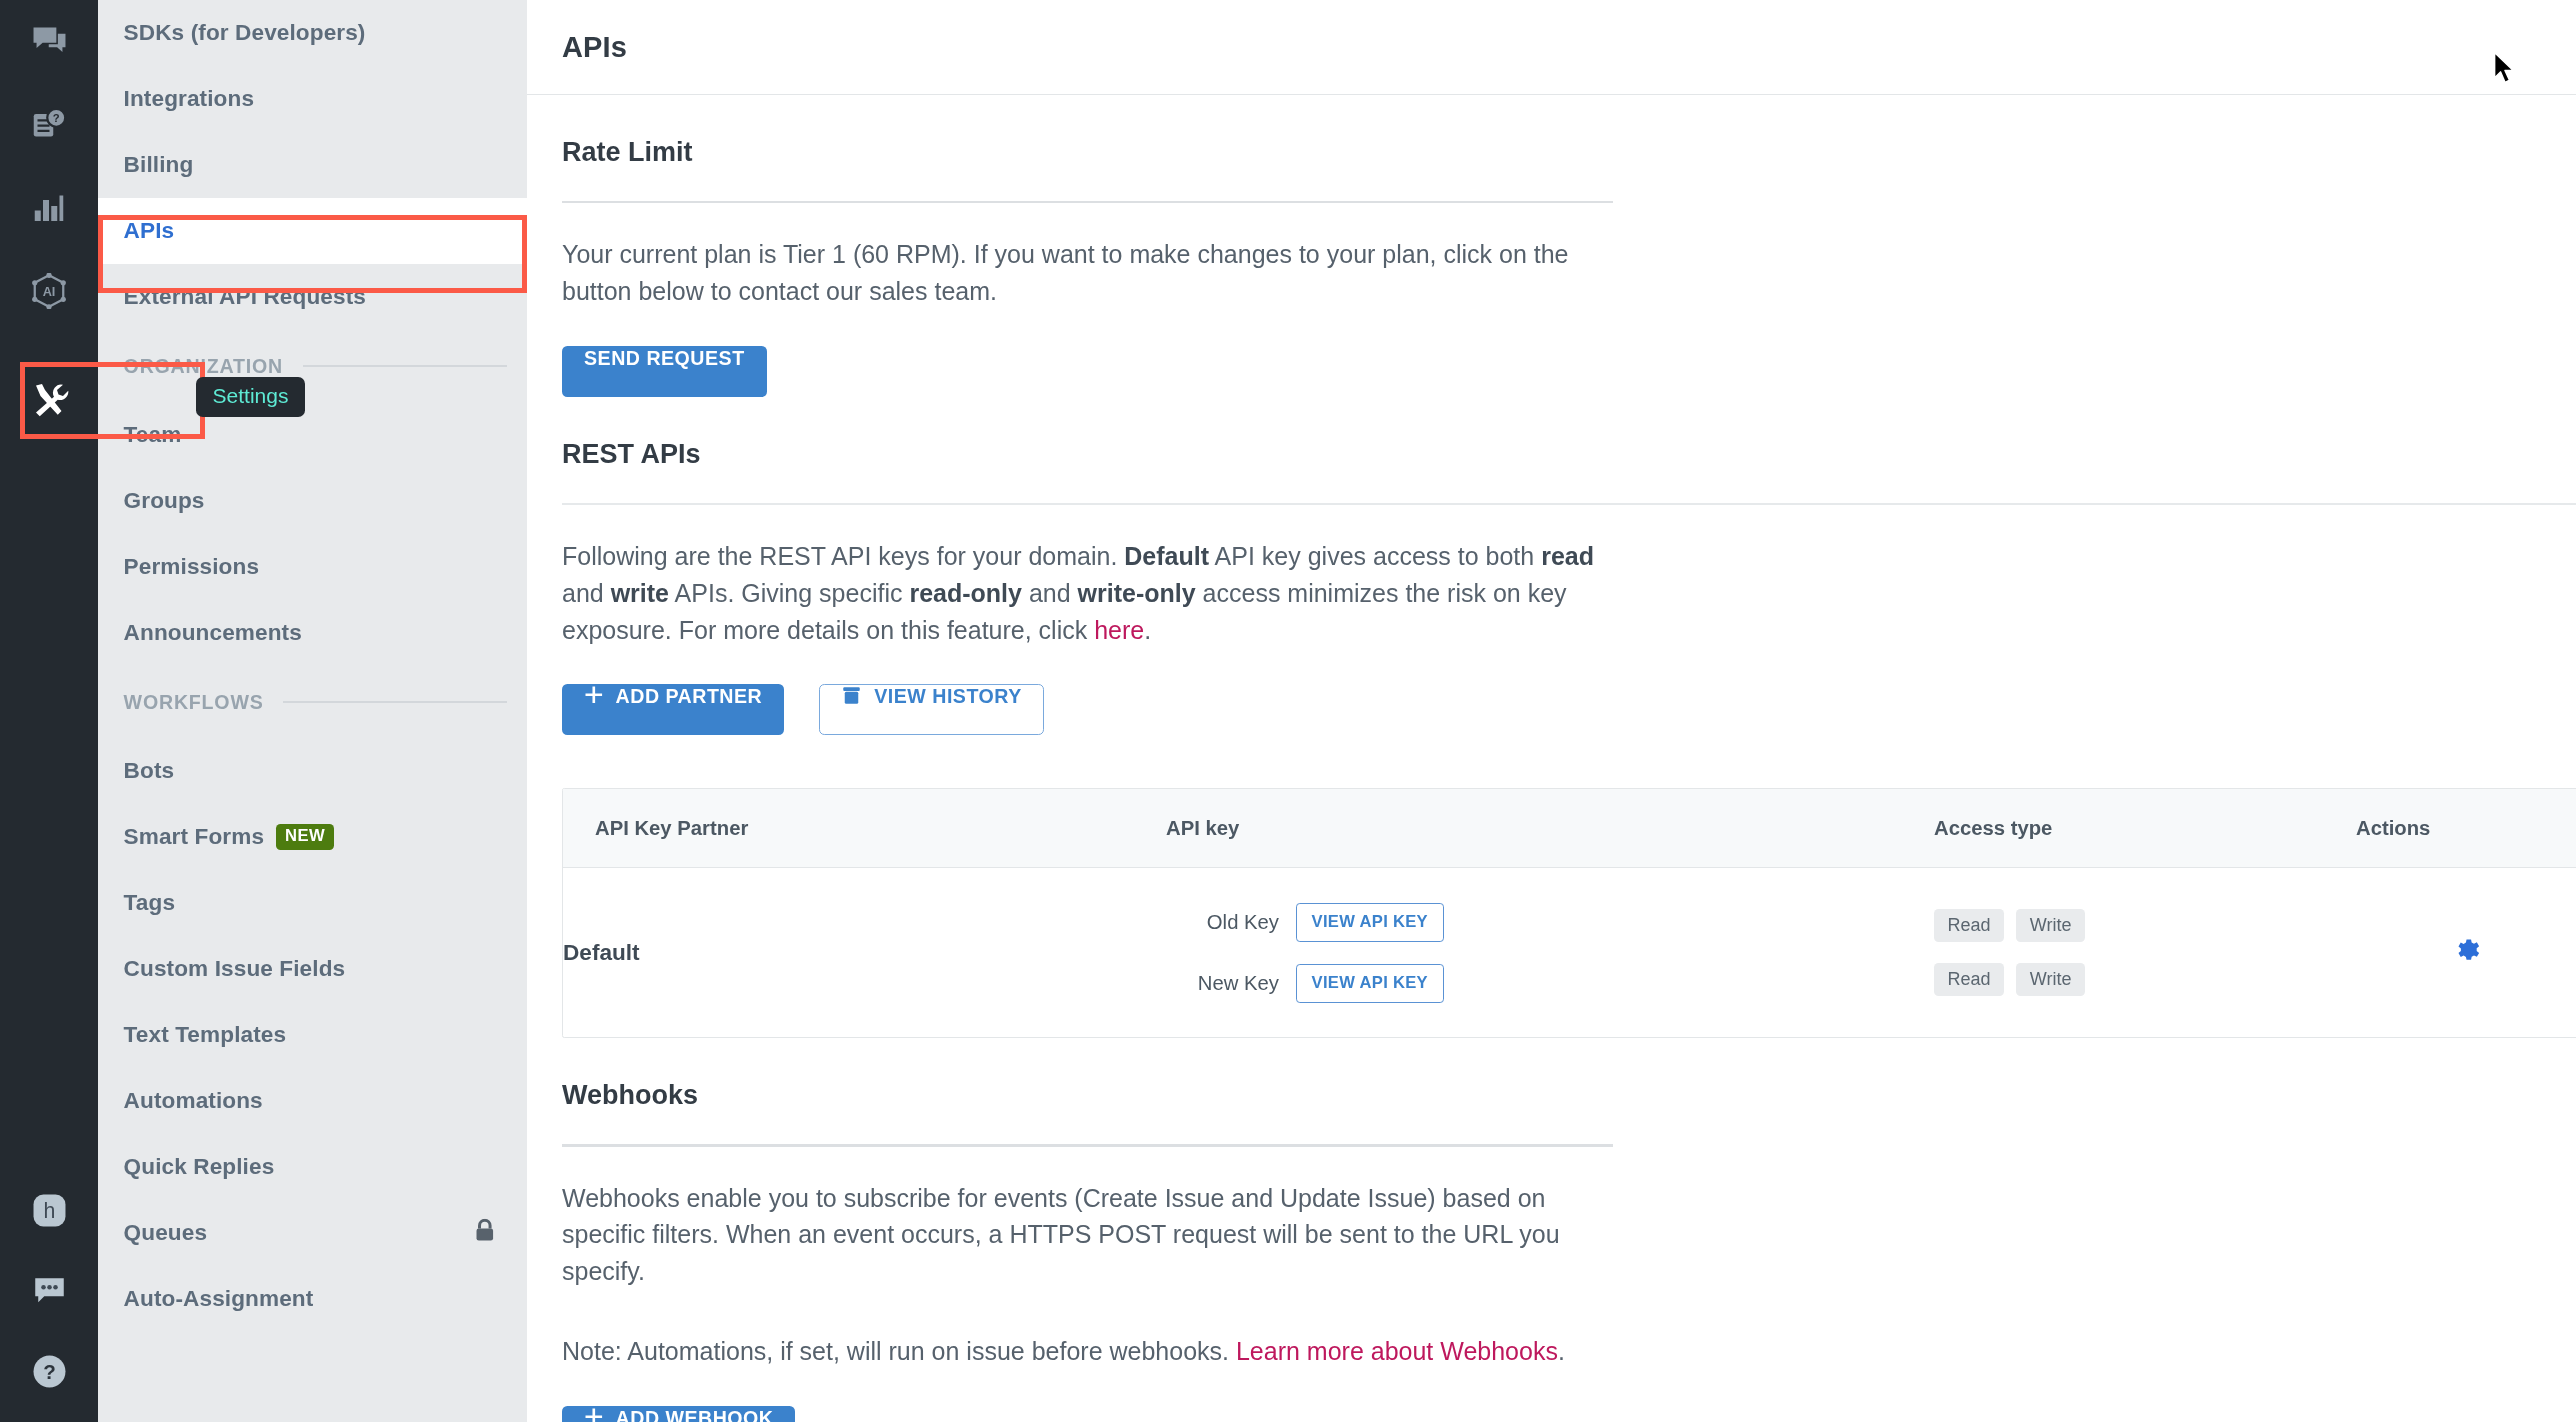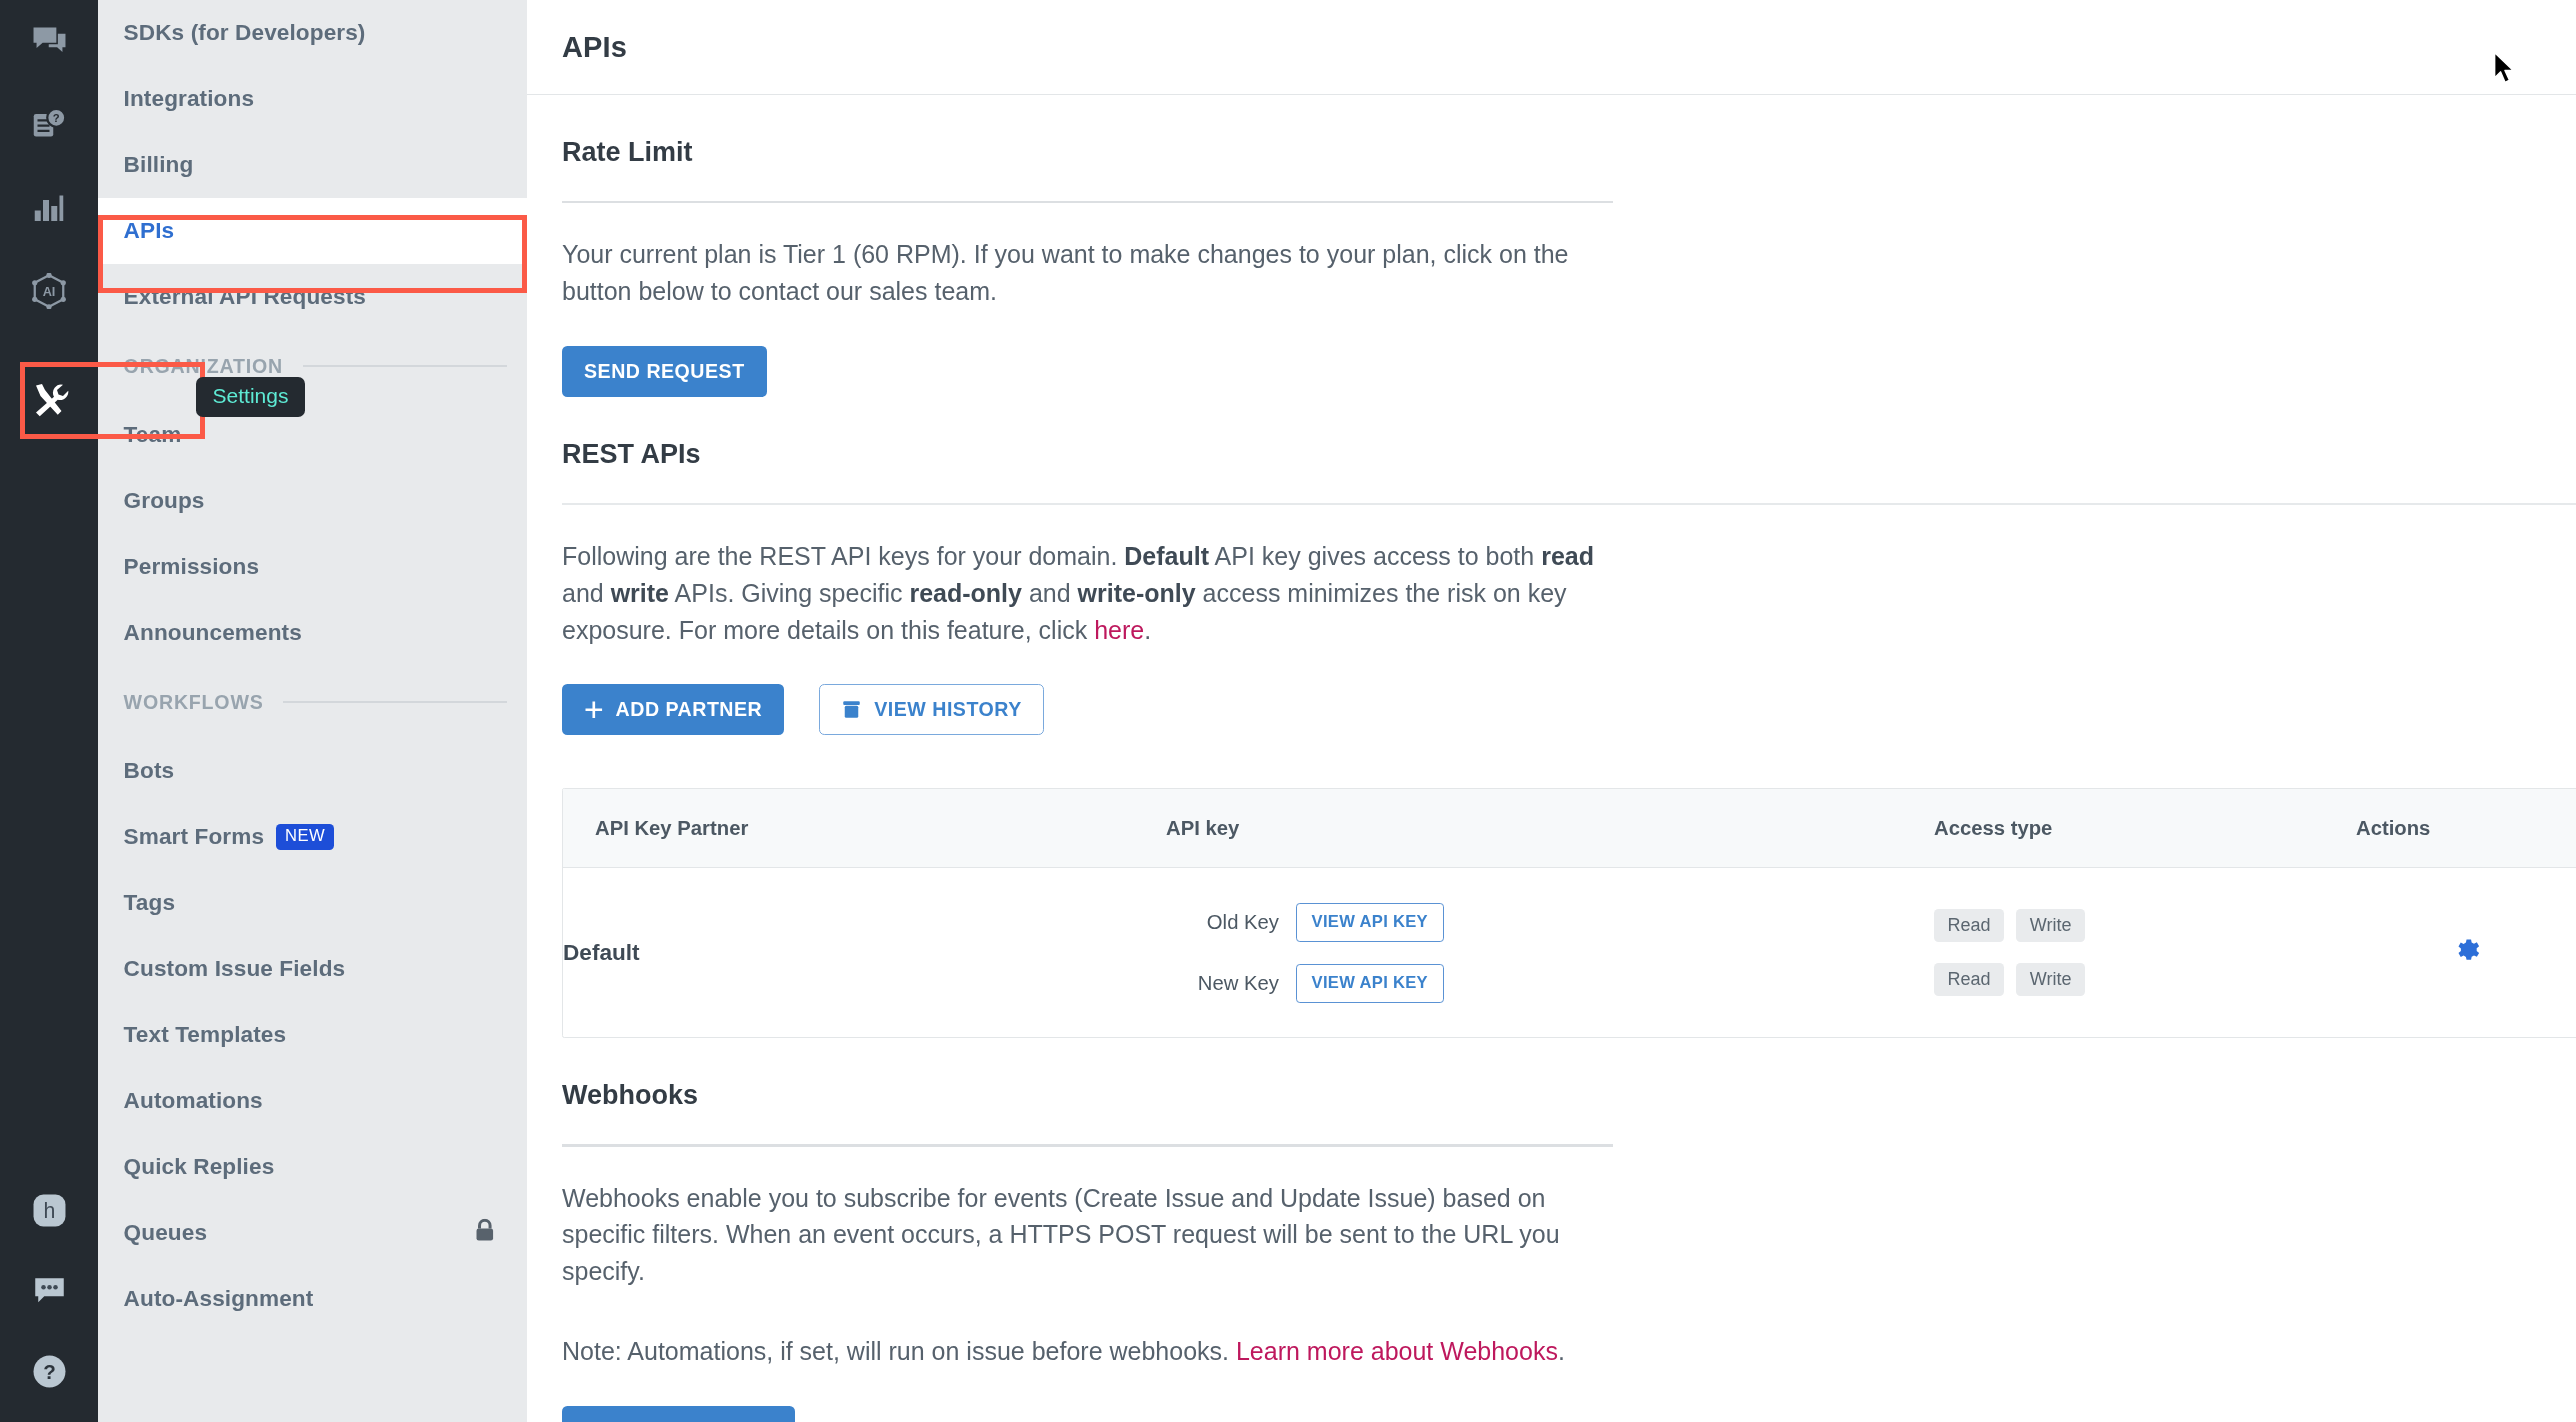"SEND REQUEST" .btn { align-items: center -> flex-start }
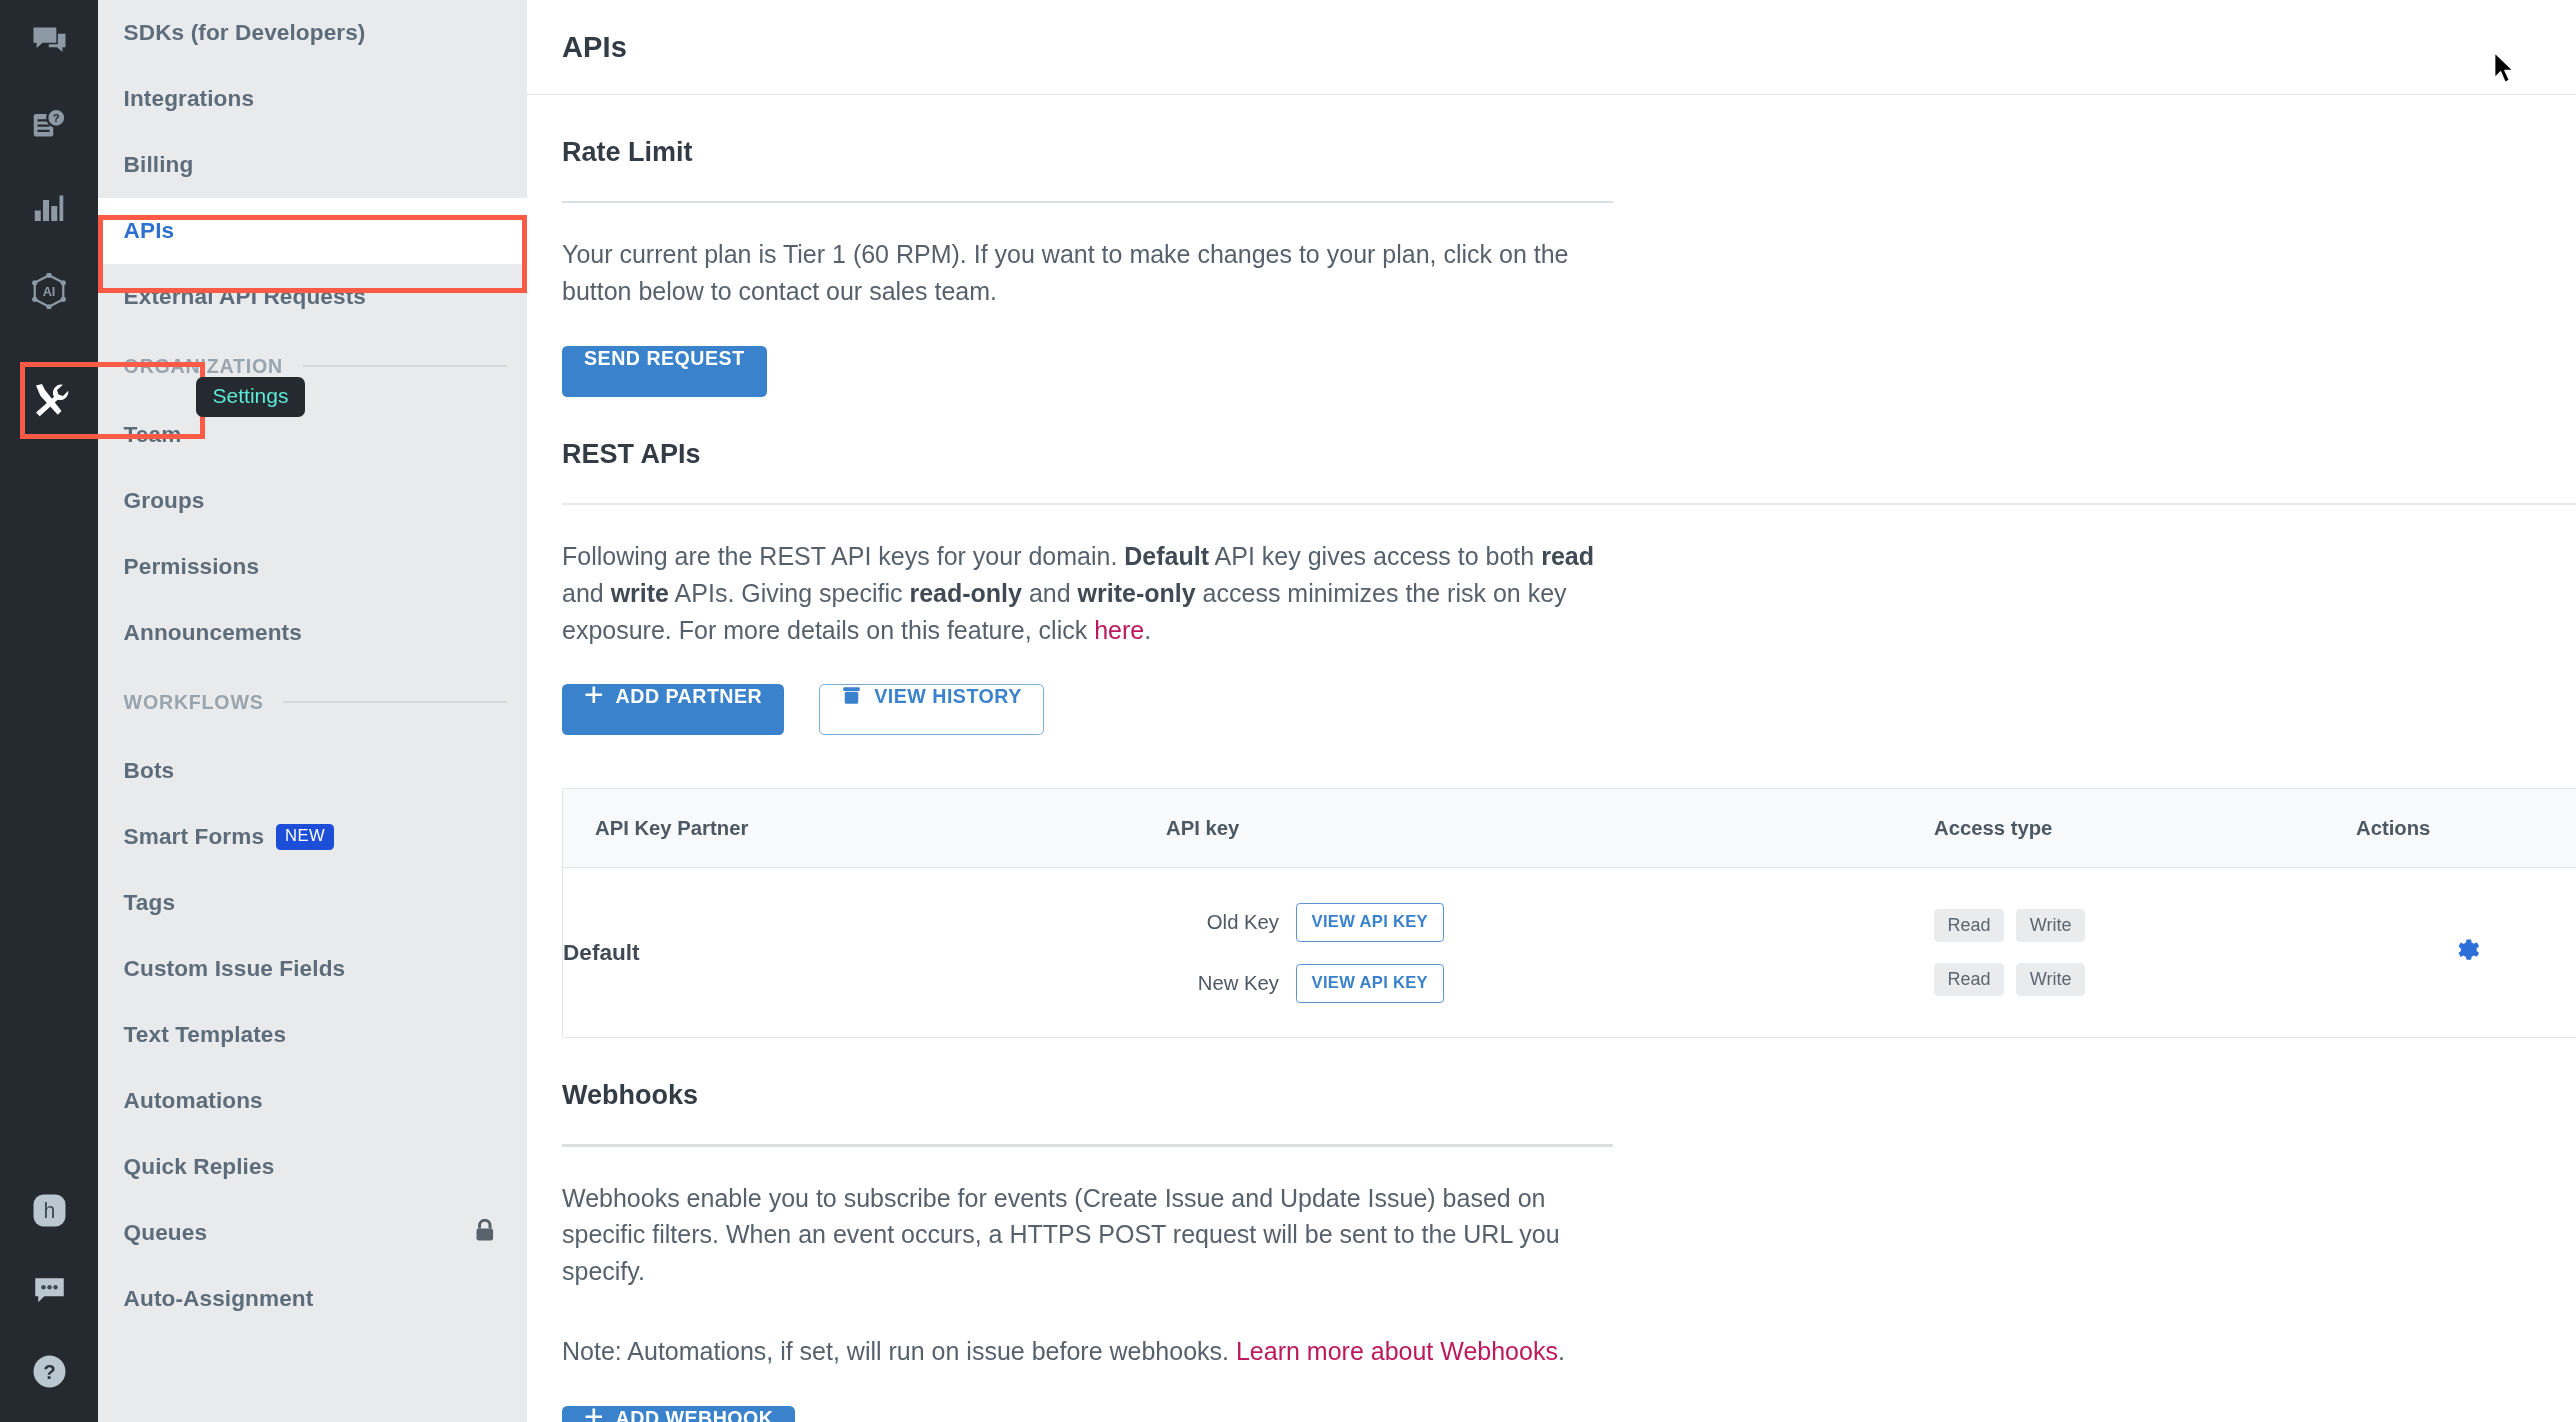"NEW" .nav-item .badge-new { background: #1d4ed8 -> #4d7c0f; font-weight: 400 -> 700 }
